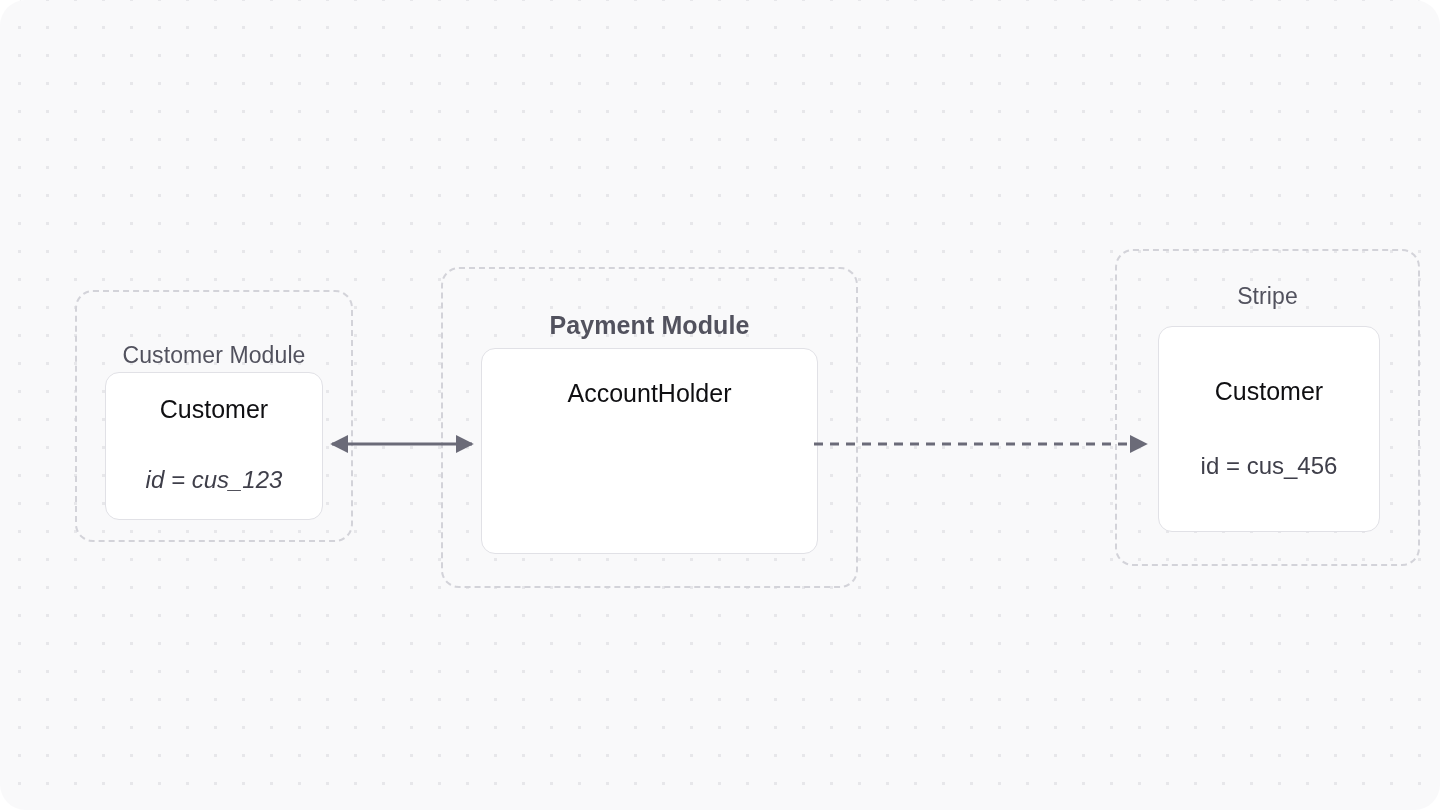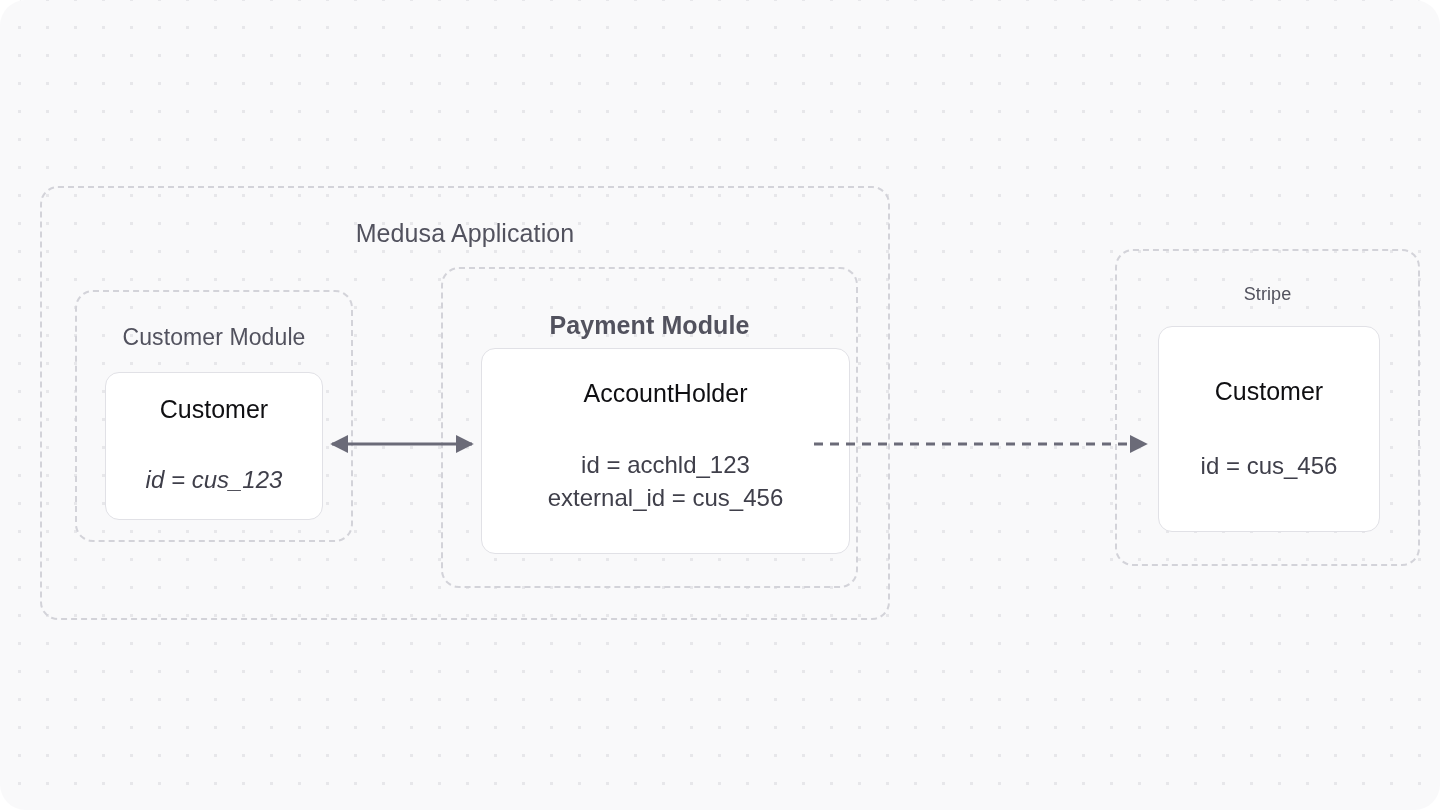"Medusa Application" div.group { html: <div> <div>Medusa Application</div> </div> -> none }
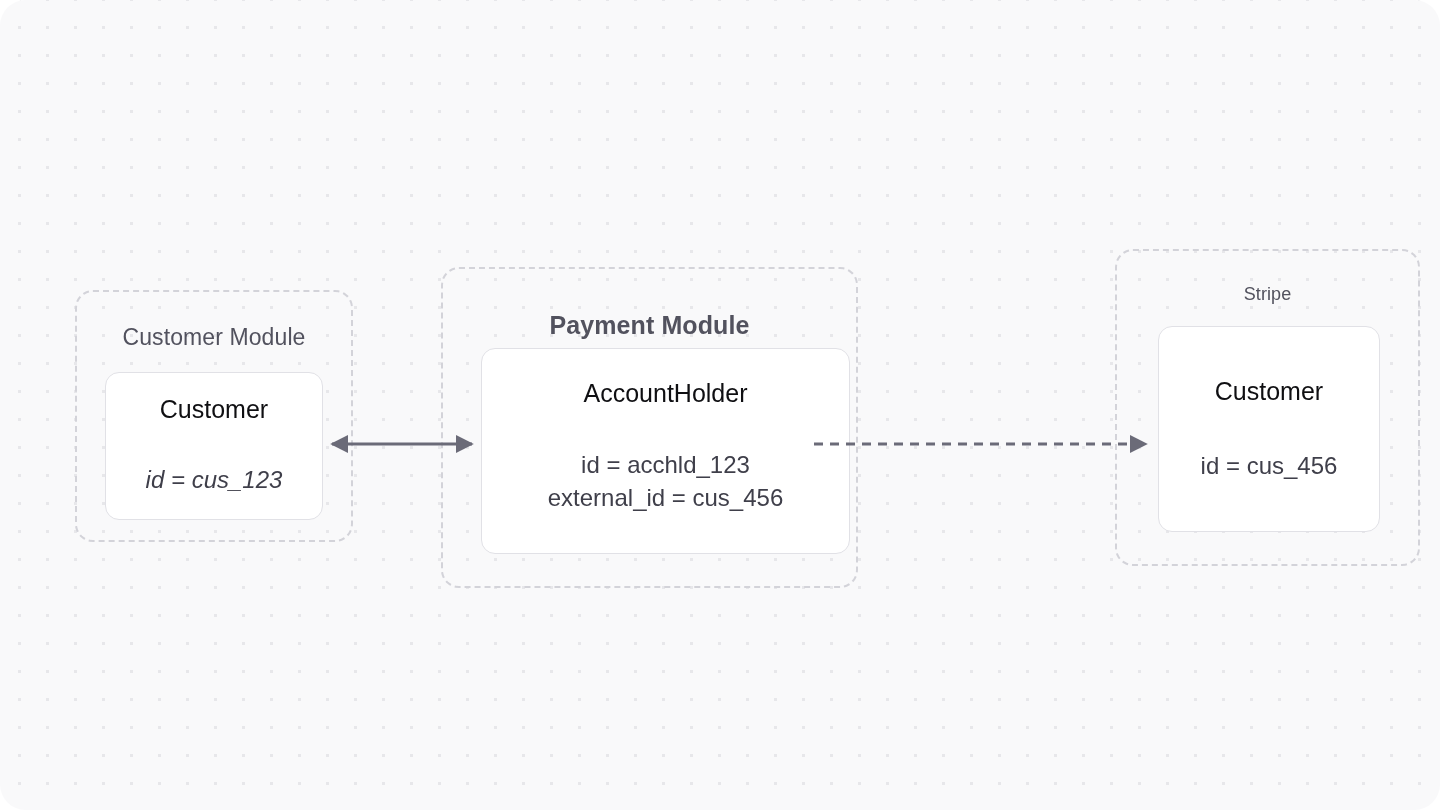"Stripe" #group-stripe > .group-label { font-size: 18px -> 23px }
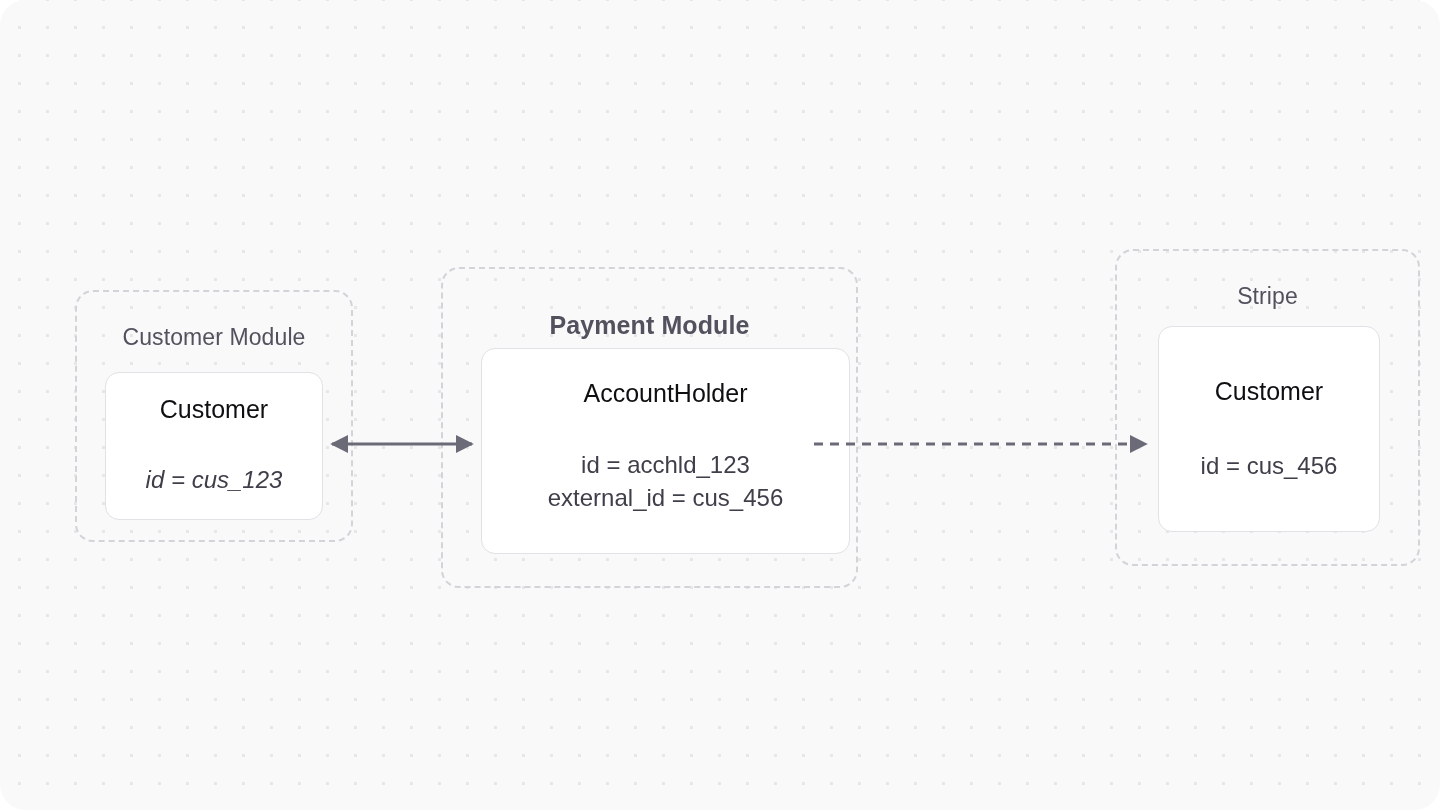"Customer Module" #group-customer > .group-label { top: 34px -> 52px }
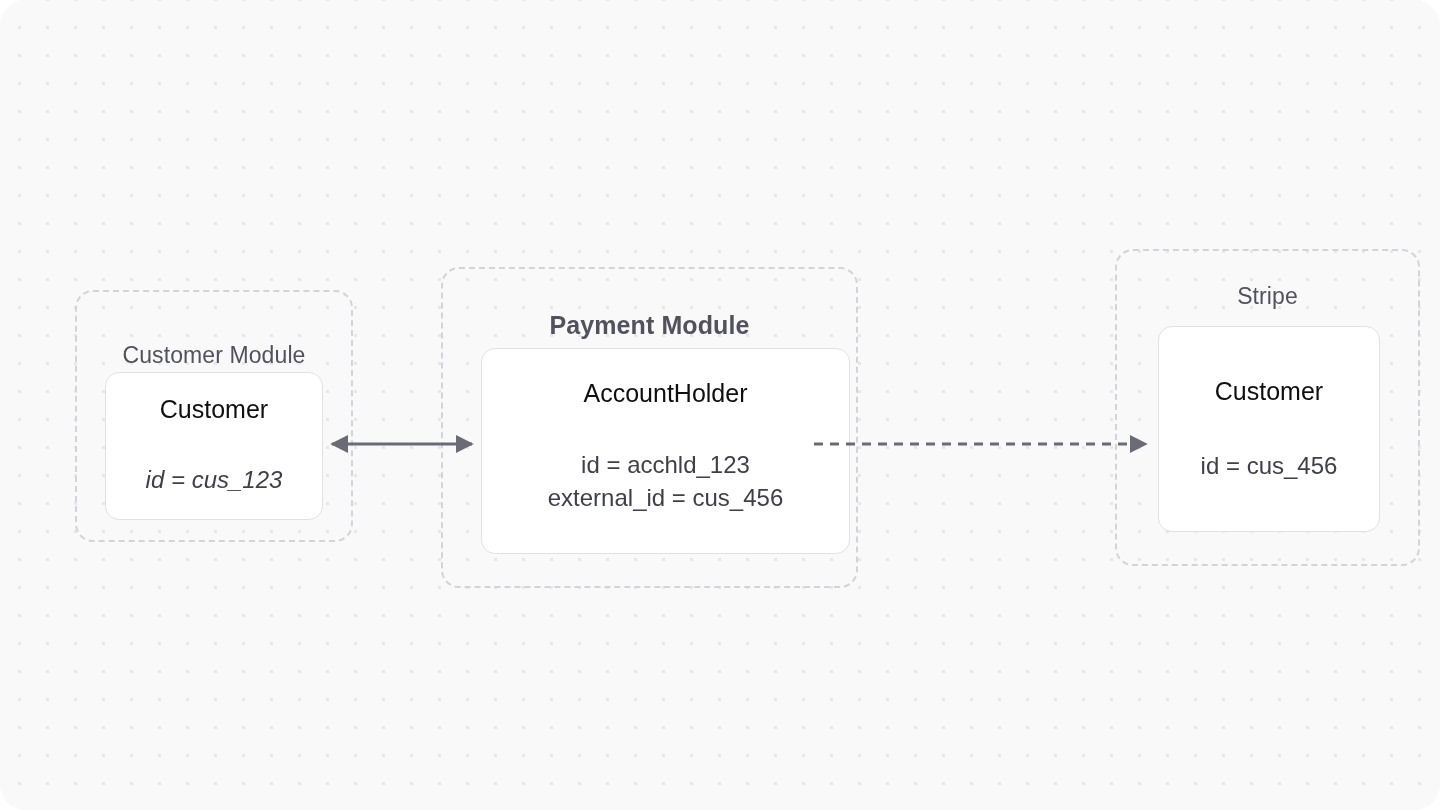"AccountHolder" #card-accountholder { width: 369px -> 337px }
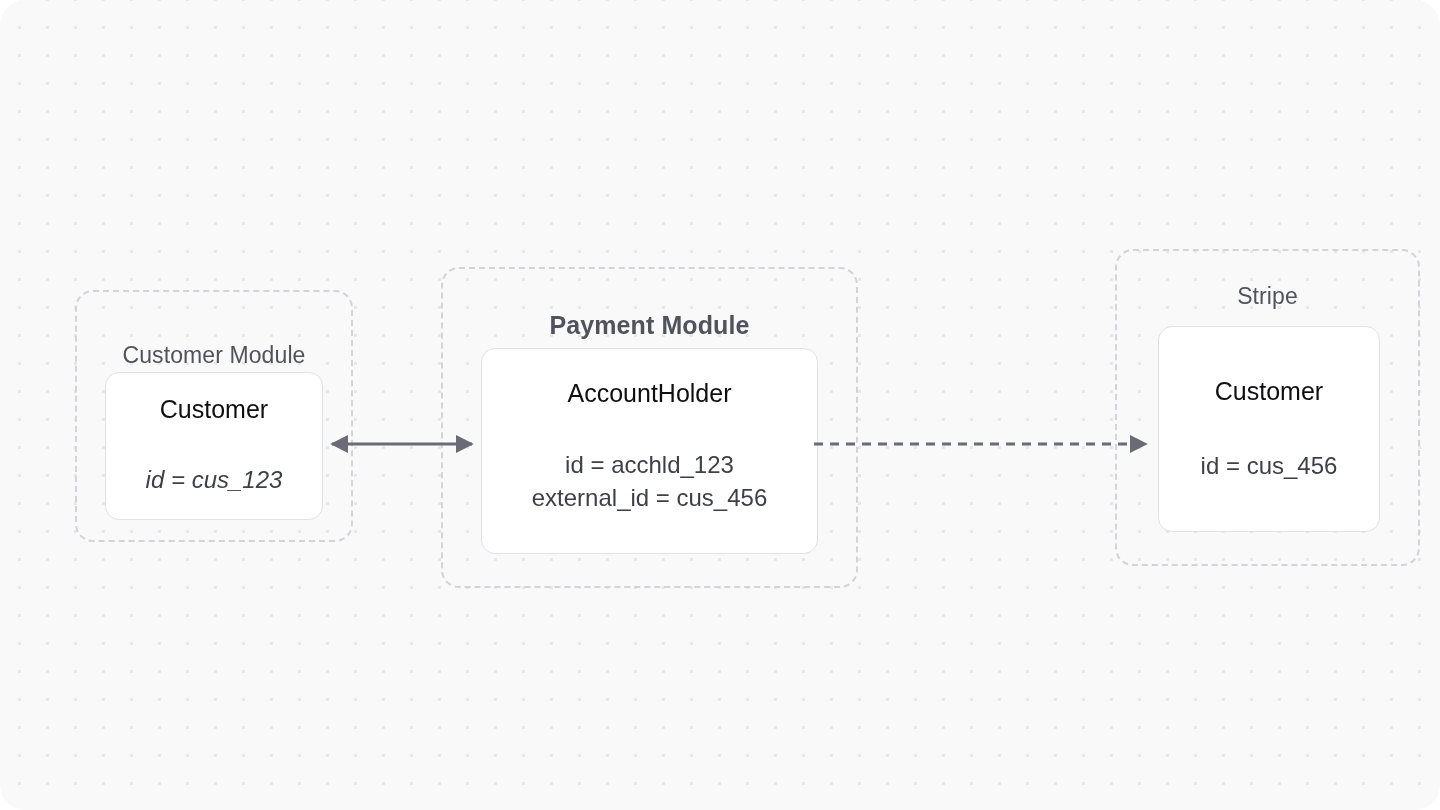"id = acchld_123" div.card-attrs { html: <div> <div>id = acchld_123</div> <div>external_id = cus_456</div> </div> -> none }
